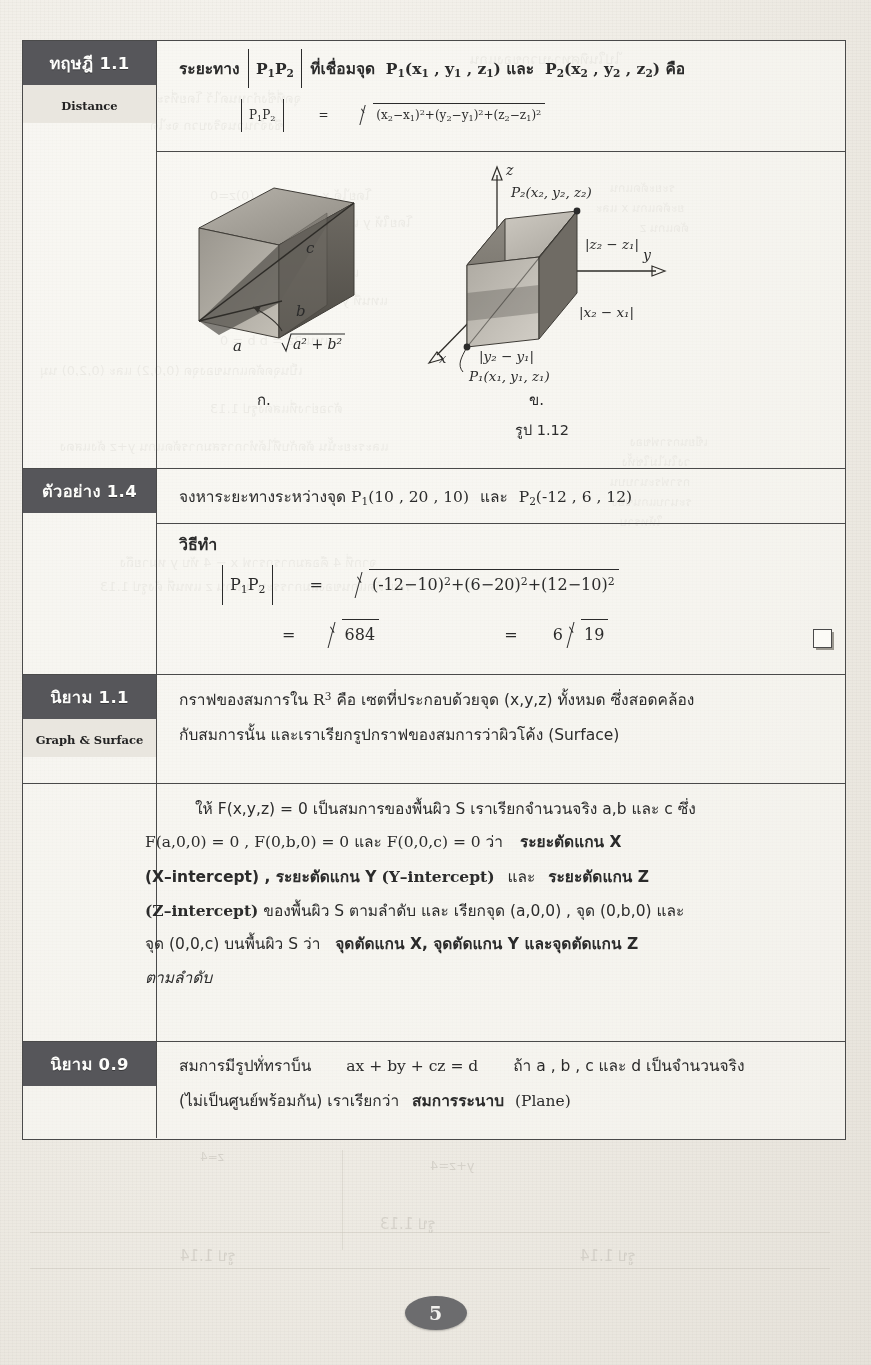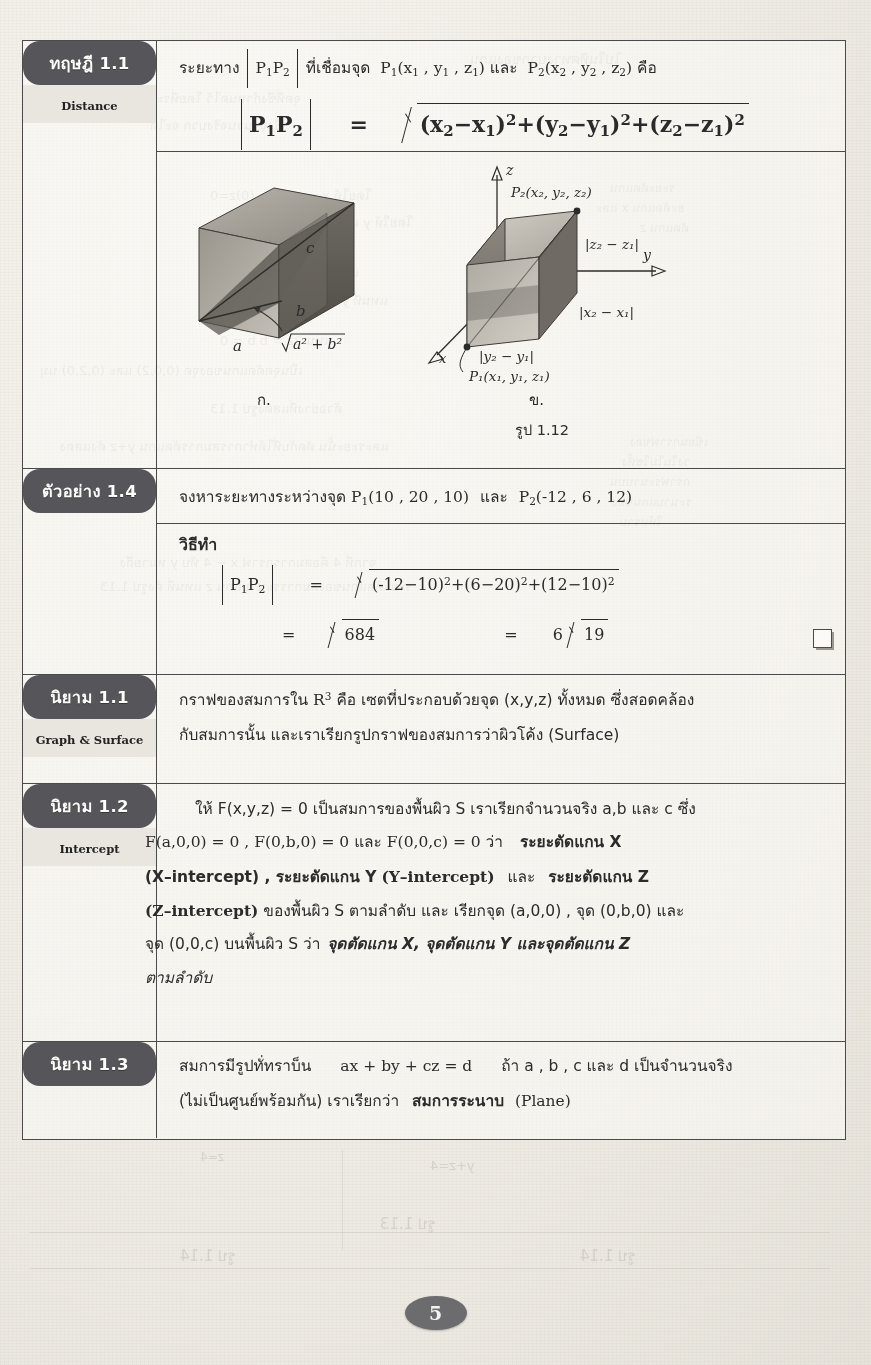"ทฤษฎี 1.1" .thai { border-radius: 17px -> none }
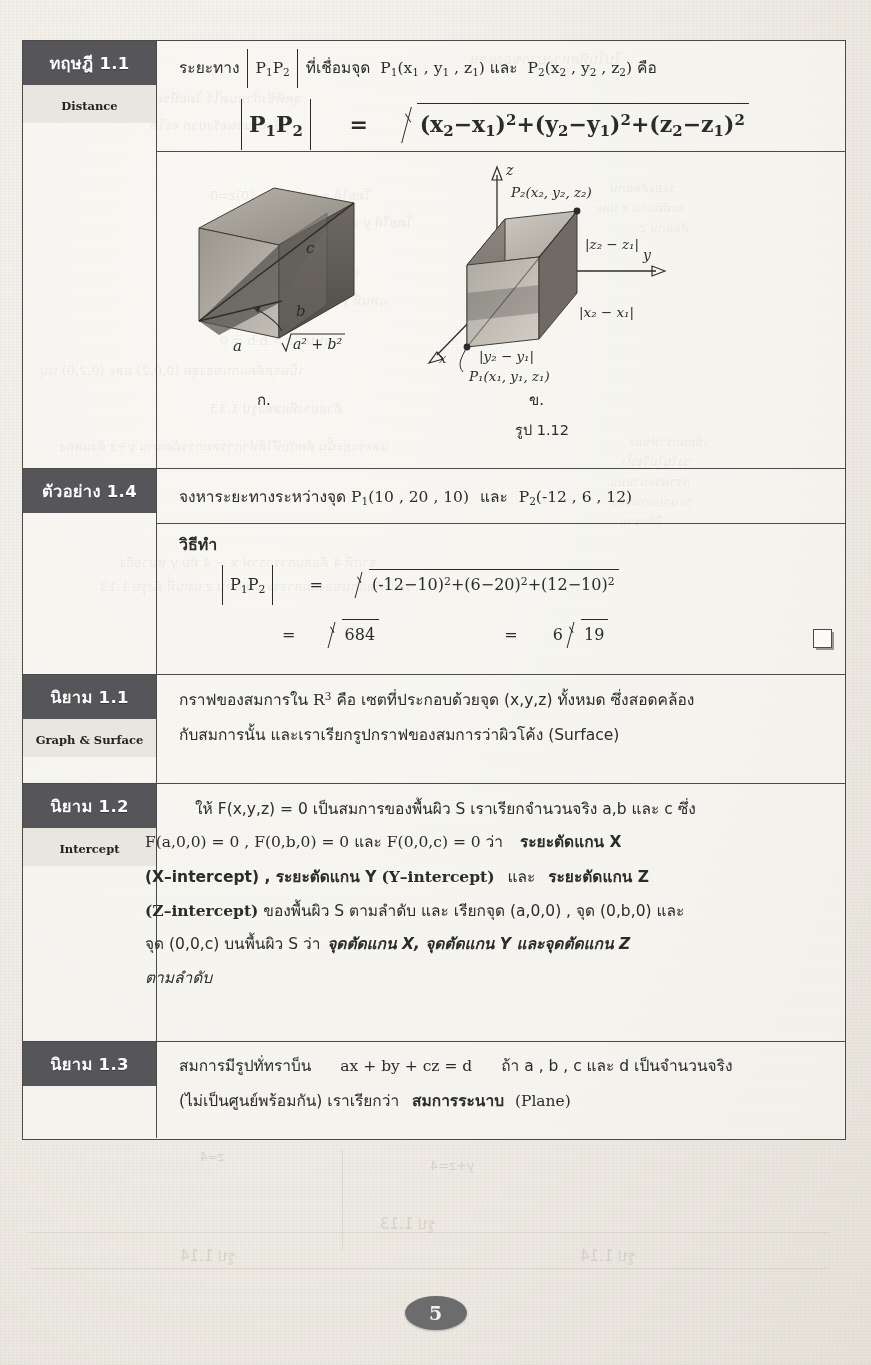"ระยะทาง P1P2 ที่เชื่อมจุด P1(x1 ," div.body { font-weight: none -> bold }
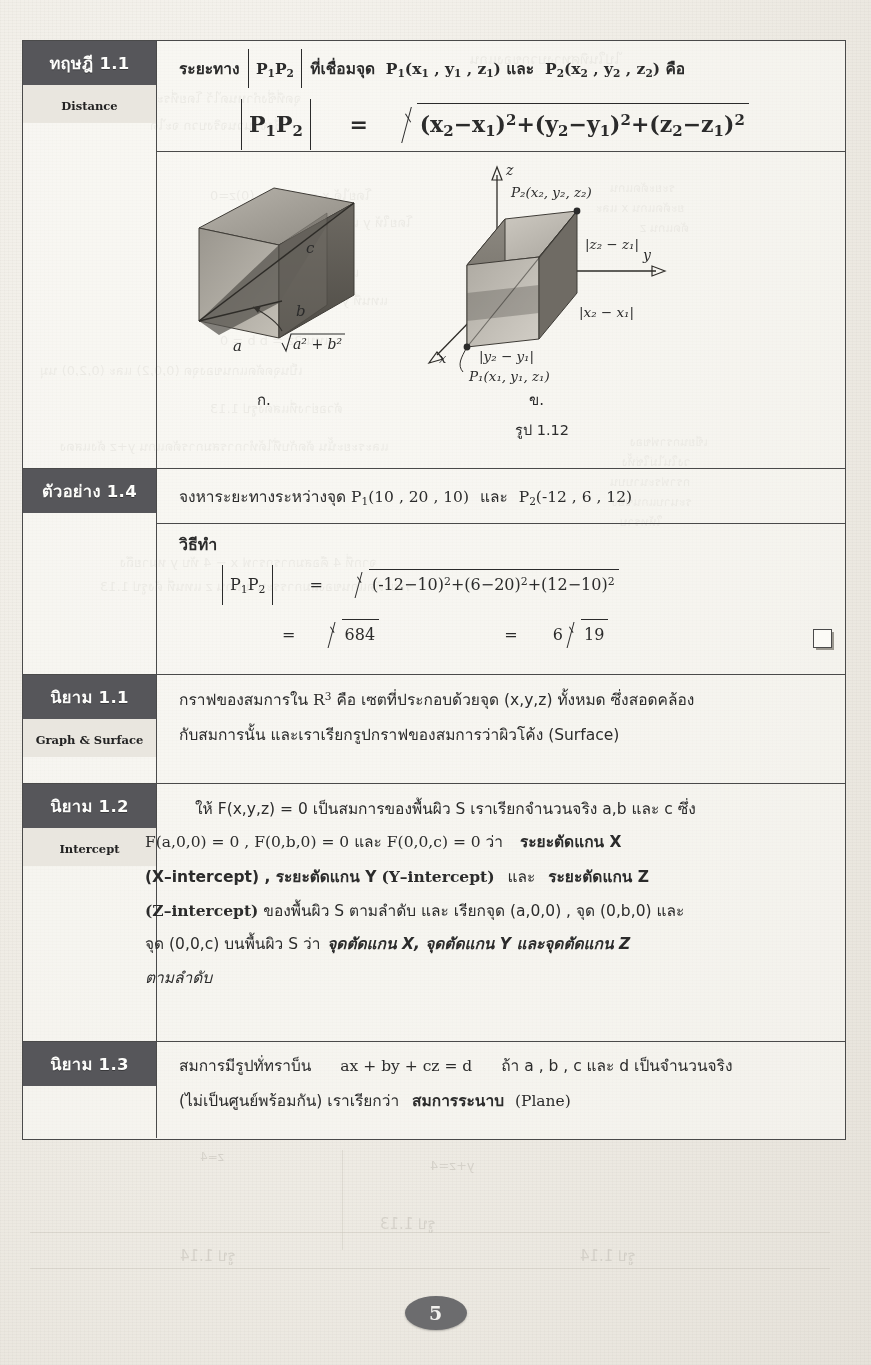"P1P2 = (x2−x1)2+(y2−y1)2+(z2−z1)2" div.body { font-size: 22px -> 12px; font-weight: bold -> none }
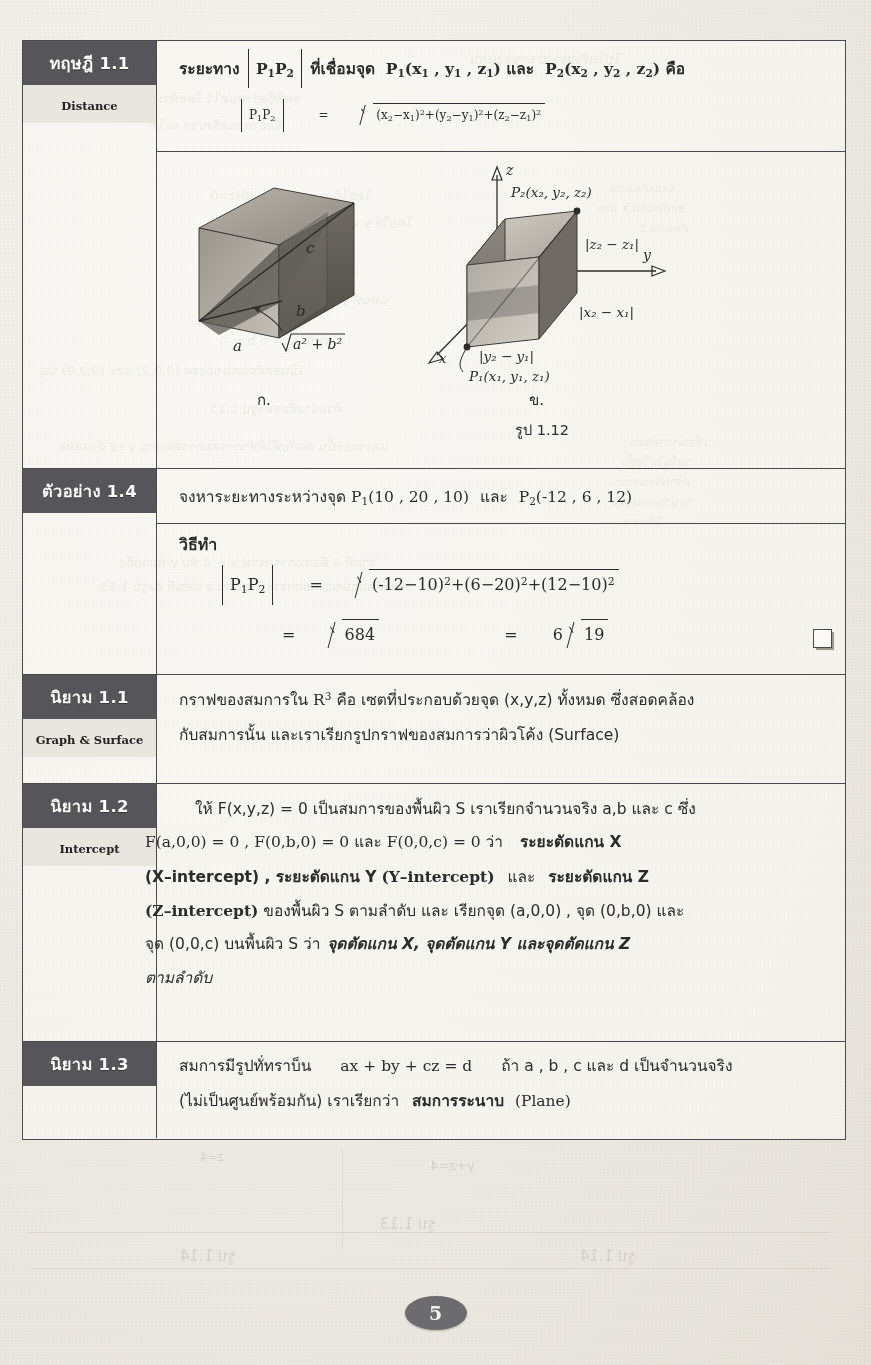"นิยาม 1.2" div.tagbox { html: <div> <div>นิยาม 1.2</div> <div>Intercept</div> </div> -> none }
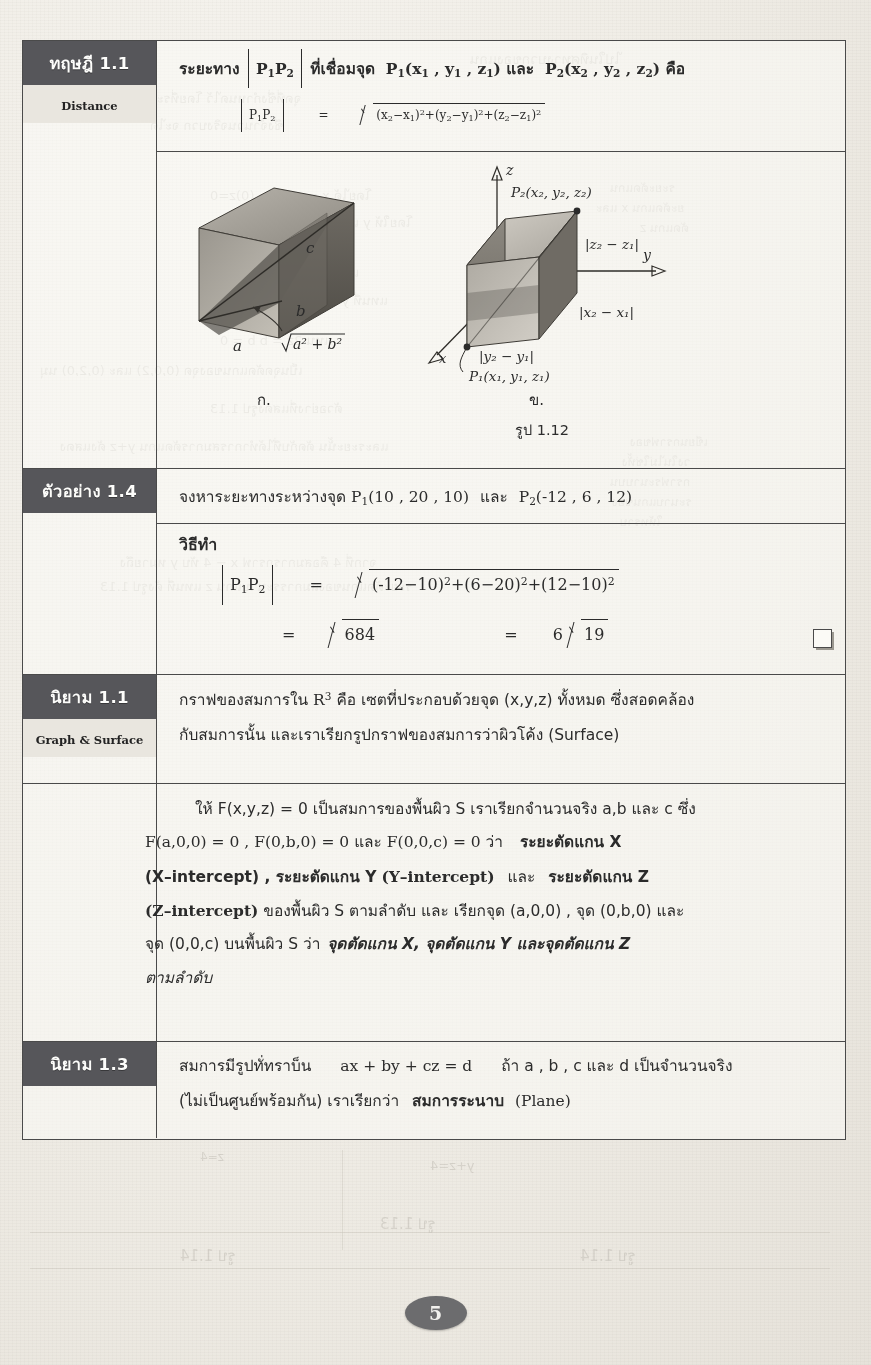"จุดตัดแกน X, จุดตัดแกน Y และจุดตัดแกน" span.thai { font-style: italic -> none; margin-left: 2px -> 10px }
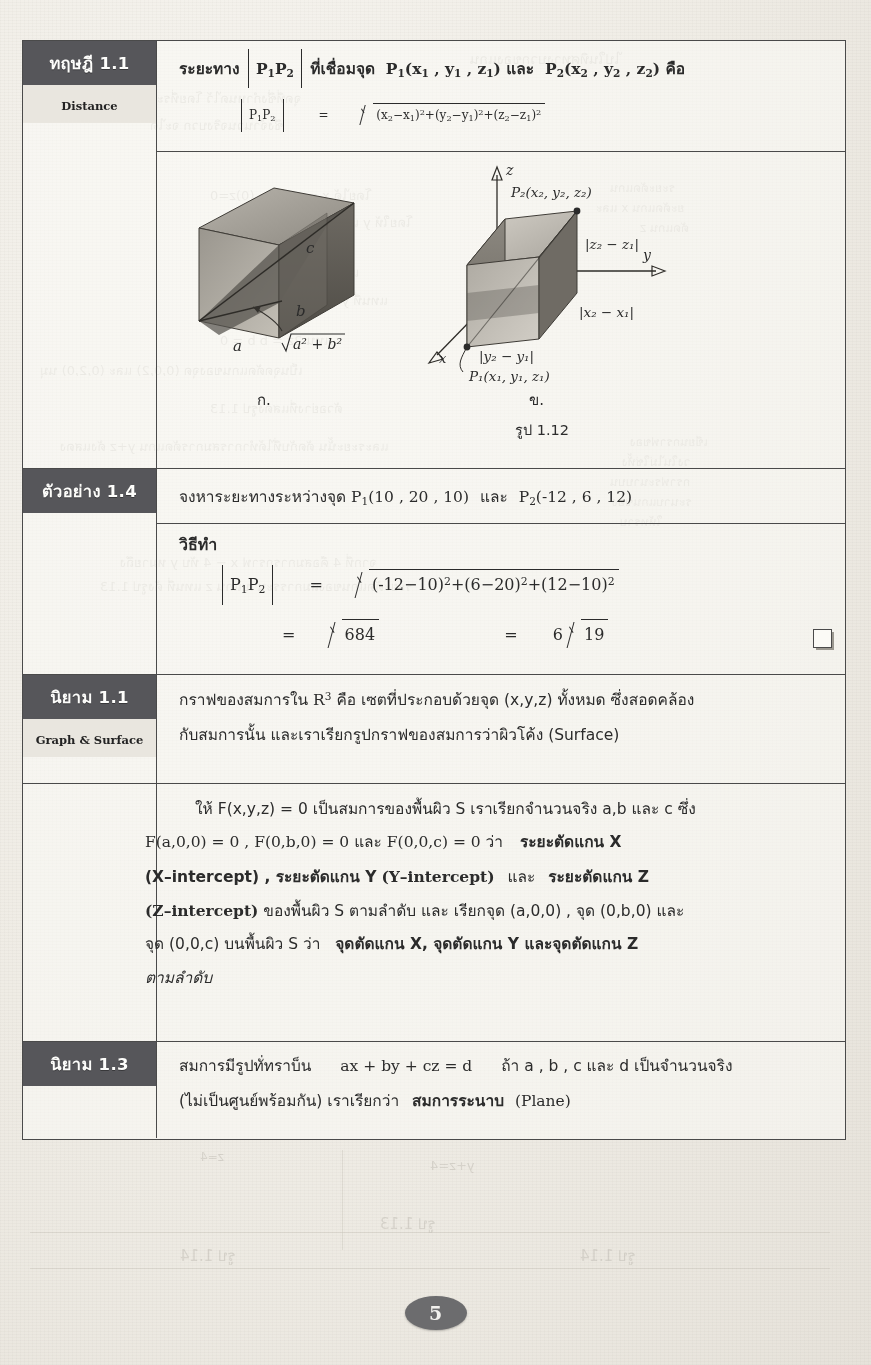"นิยาม 1.3" div.taghead { text: 1.3 -> 0.9 }
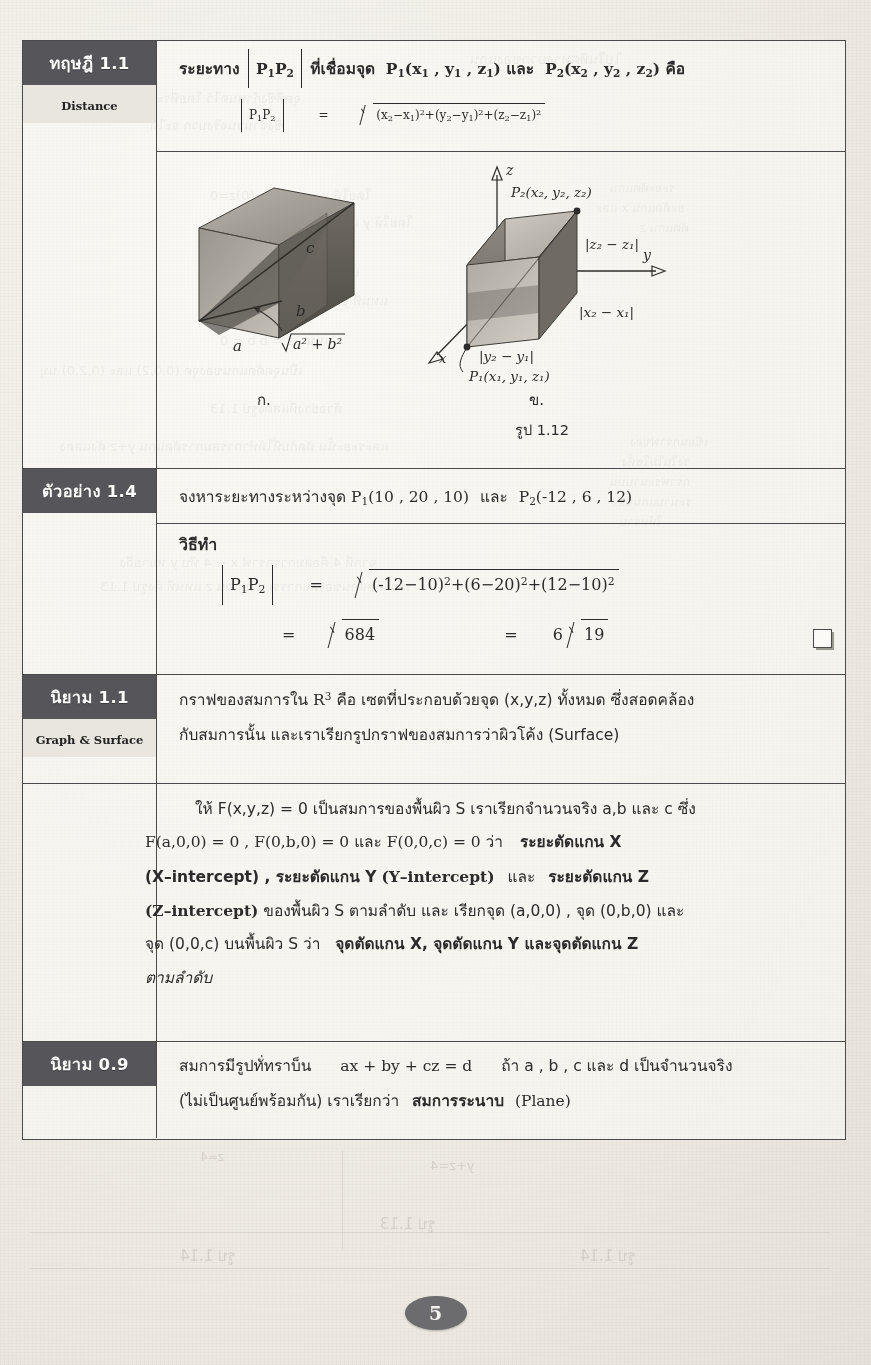"ax + by + cz" span.math { margin: 0 24px -> 0 30px }
